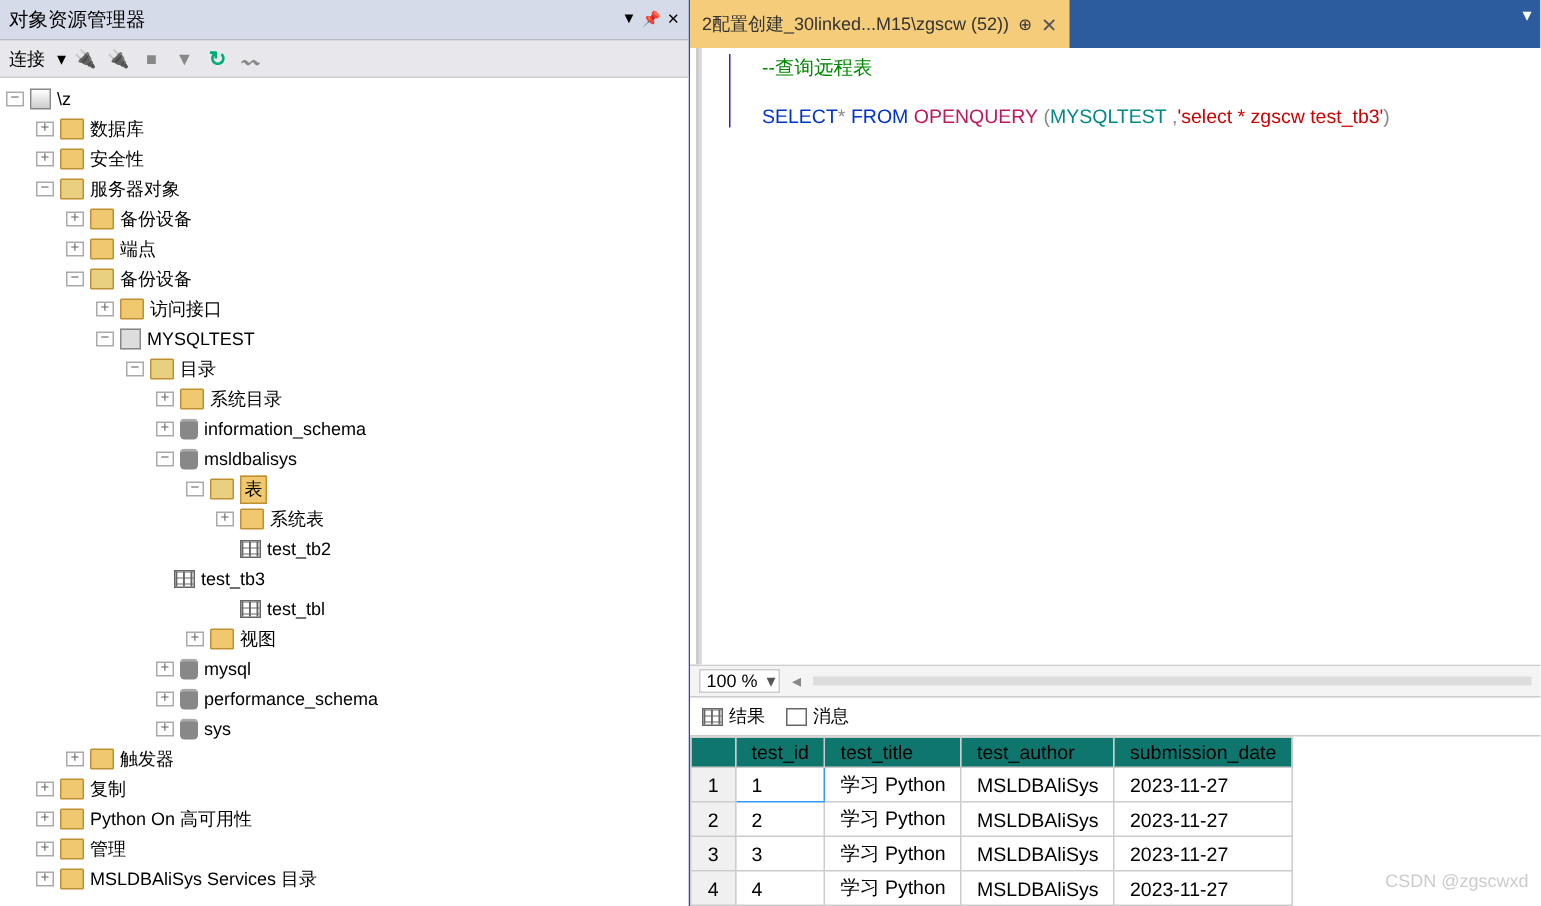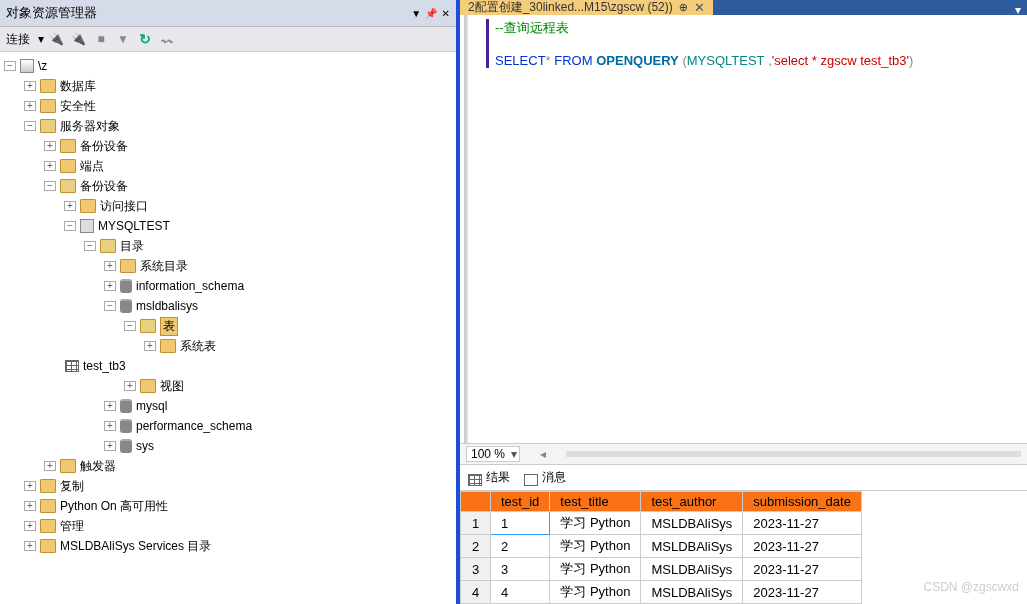"对象资源管理器" .left-panel { border-right: 4px solid #1d4ed8 -> 1px solid #1d4ed8 }
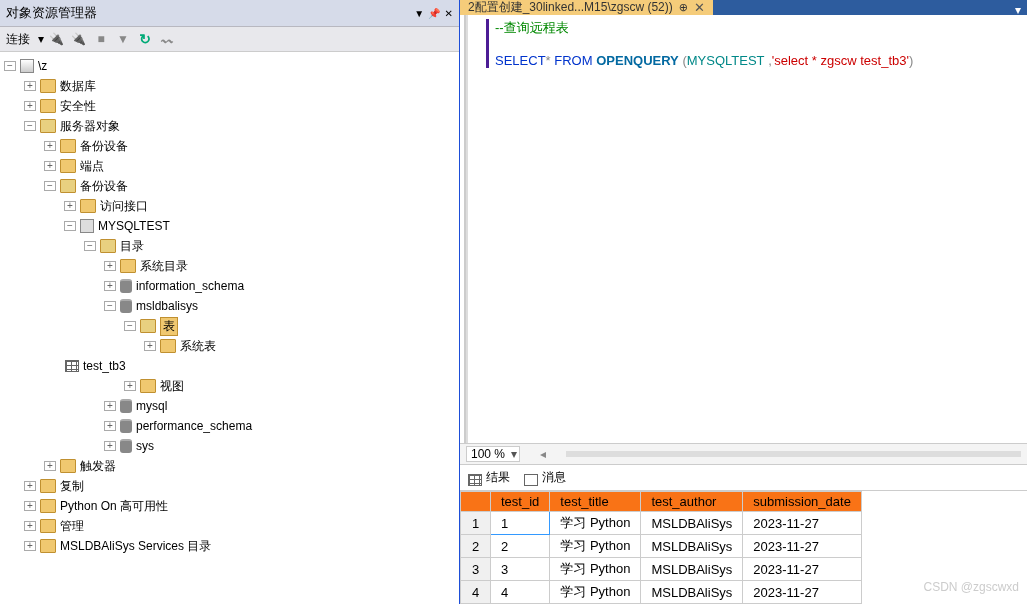"2配置创建_30linked...M15\zgscw (52))" .tab-bar { height: 15px -> 32px }
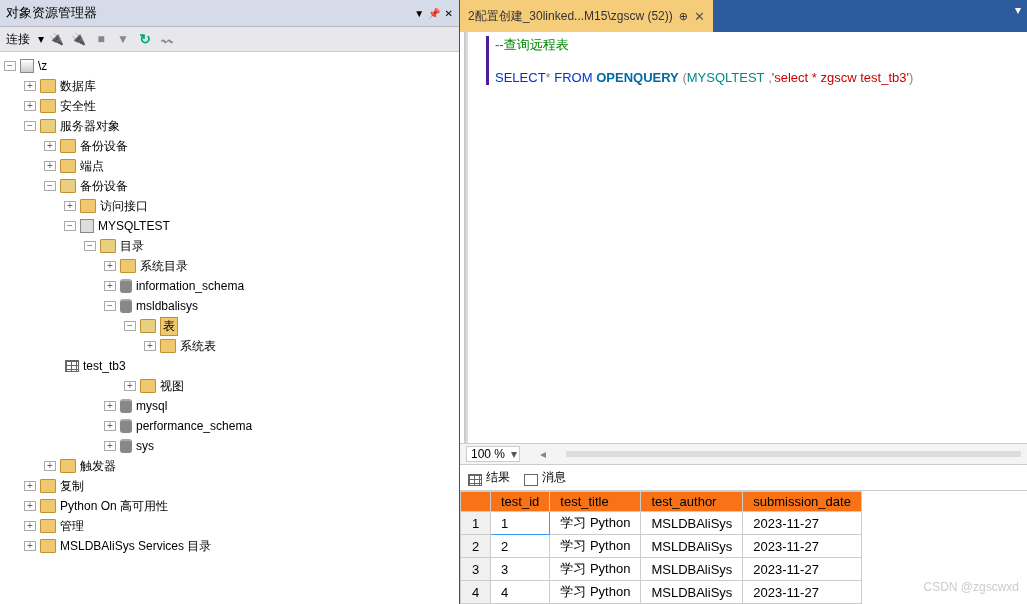"--查询远程表" div { border-left: 3px solid #4c1d95 -> 1px solid #4c1d95; padding-left: 6px -> 21px }
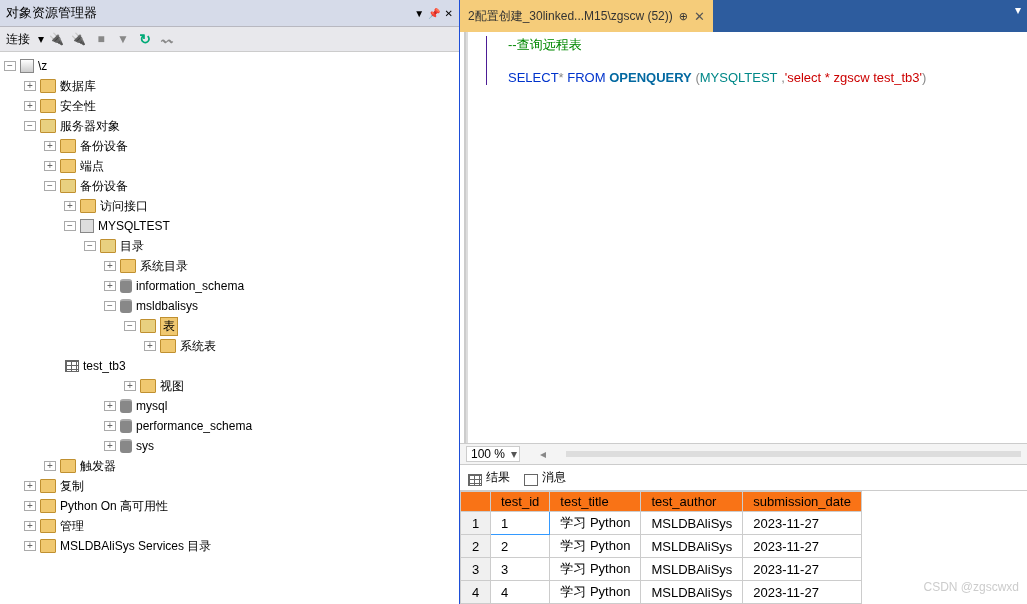"OPENQUERY" .sql-func { color: #0369a1 -> #be185d; font-weight: bold -> none }
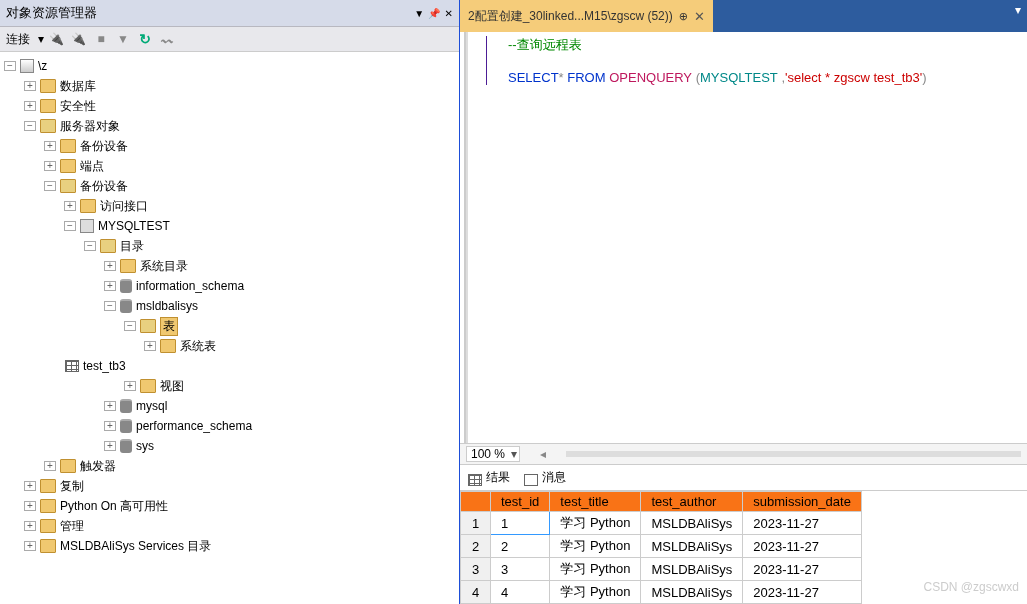"test_tb2" div.tree-node { html: none -> <div> <span></span> <span>test_tb2</span> </div> }
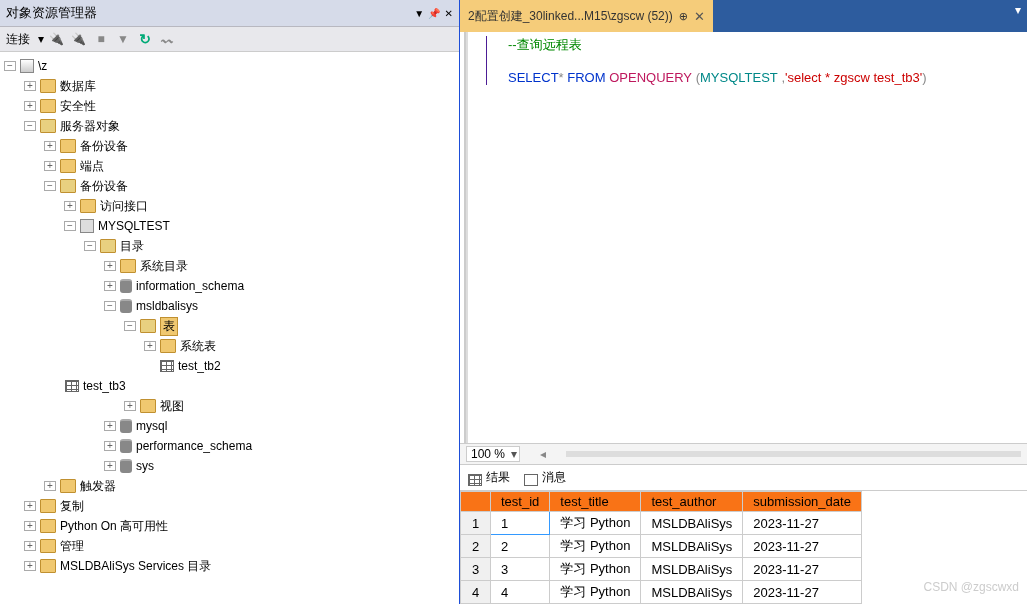"test_tb3" div.tree-node { padding-left: 65px -> 116px }
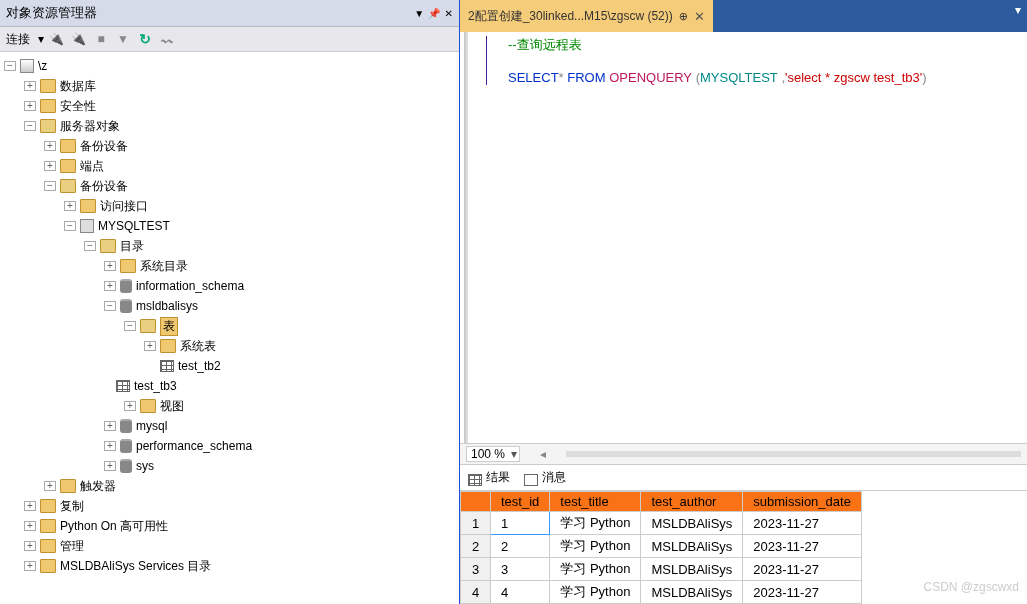"test_tbl" div.tree-node { html: none -> <div> <span></span> <span>test_tbl</span> </div> }
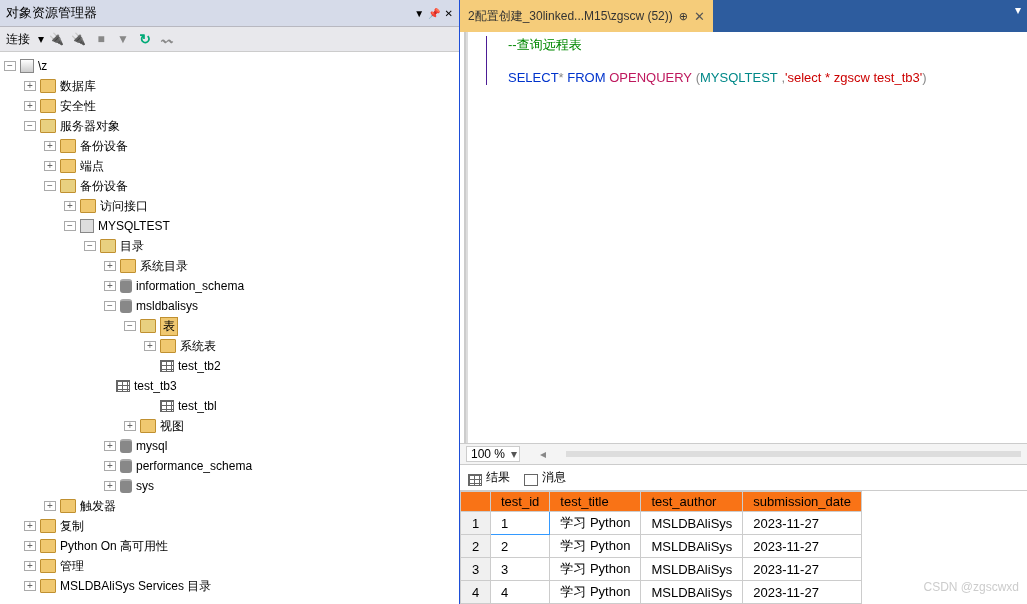"100 %" .zoom-bar { gap: 20px -> 8px }
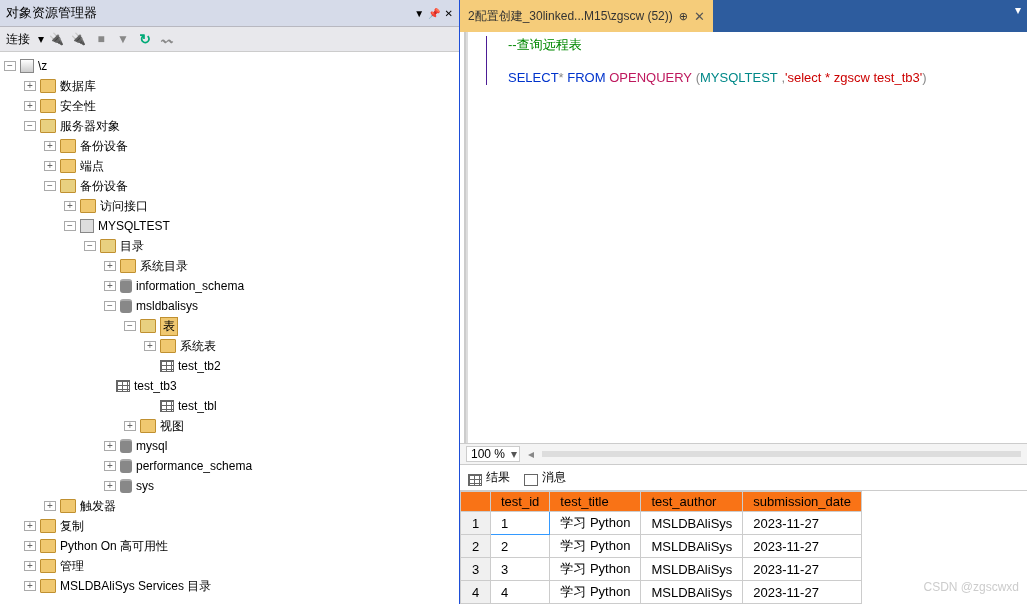"结果" .tab2 { align-items: flex-end -> center }
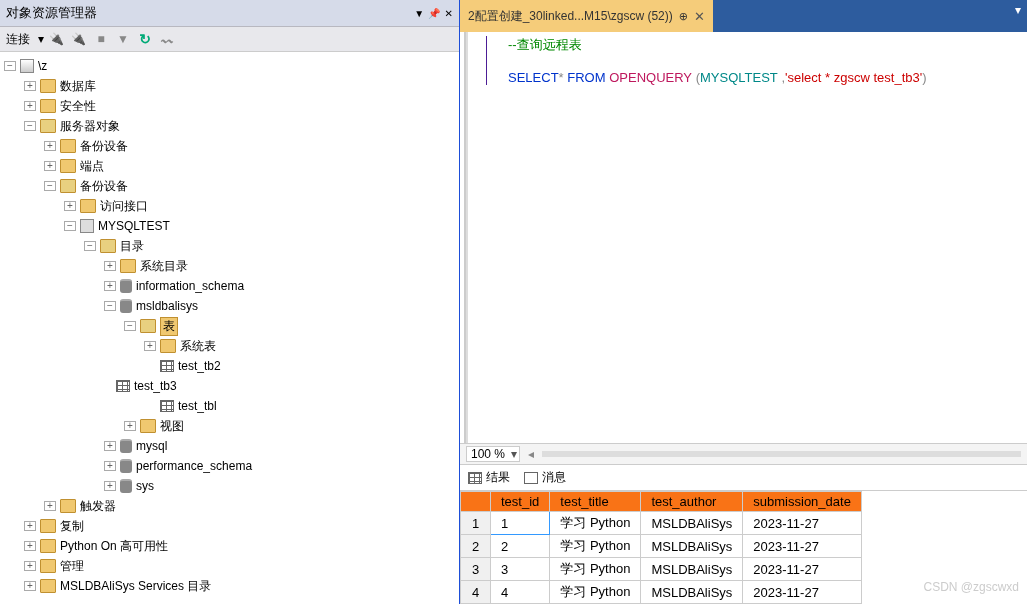"test_id" .grid th { background: #f97316 -> #0f766e }
